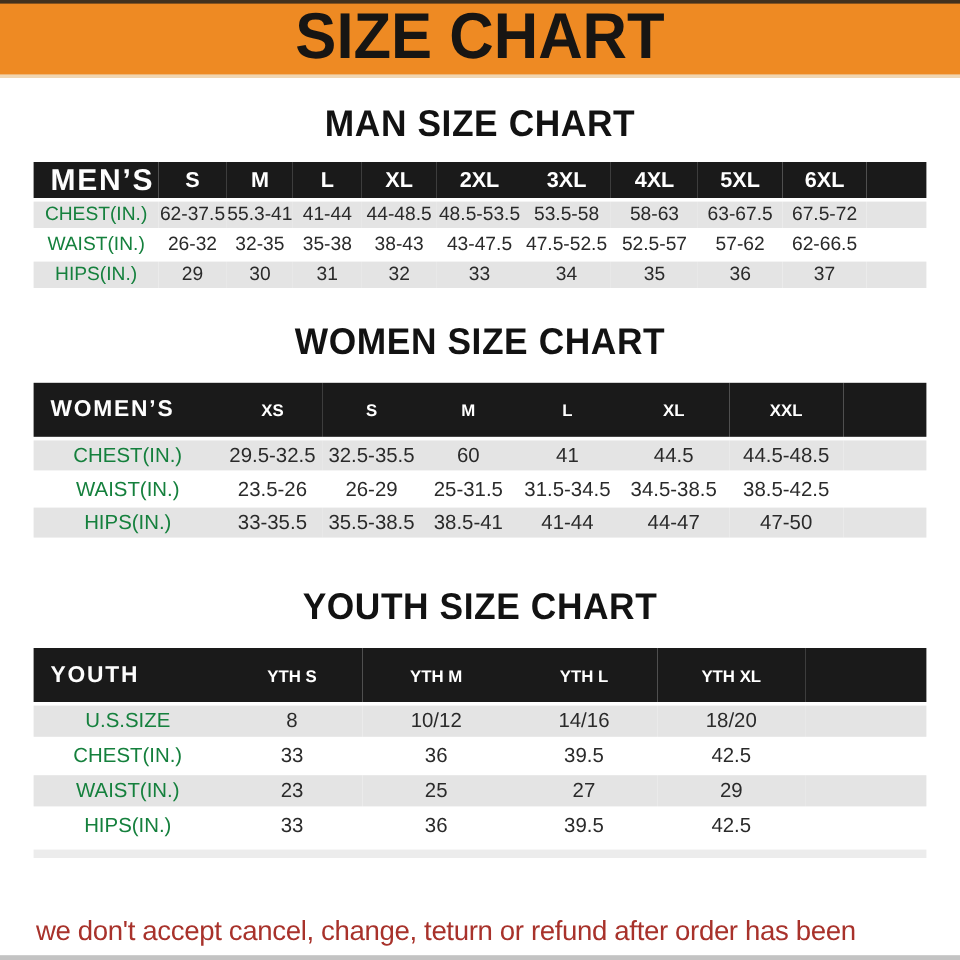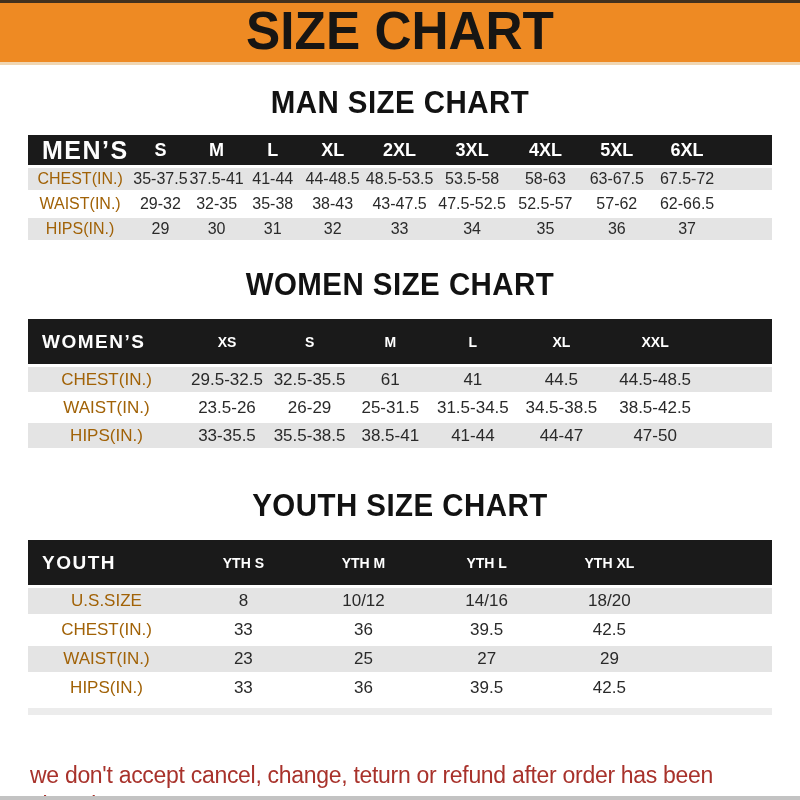"CHEST(IN.)" .size-table .row-label { color: #a16207 -> #15803d }
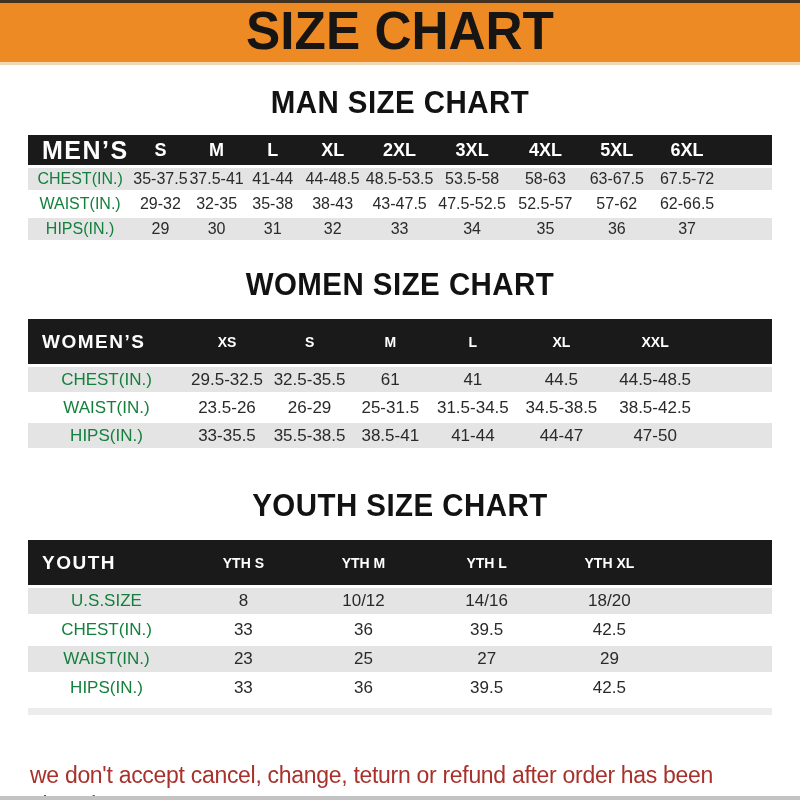"35-37.5" td { text: 35-37.5 -> 62-37.5 }
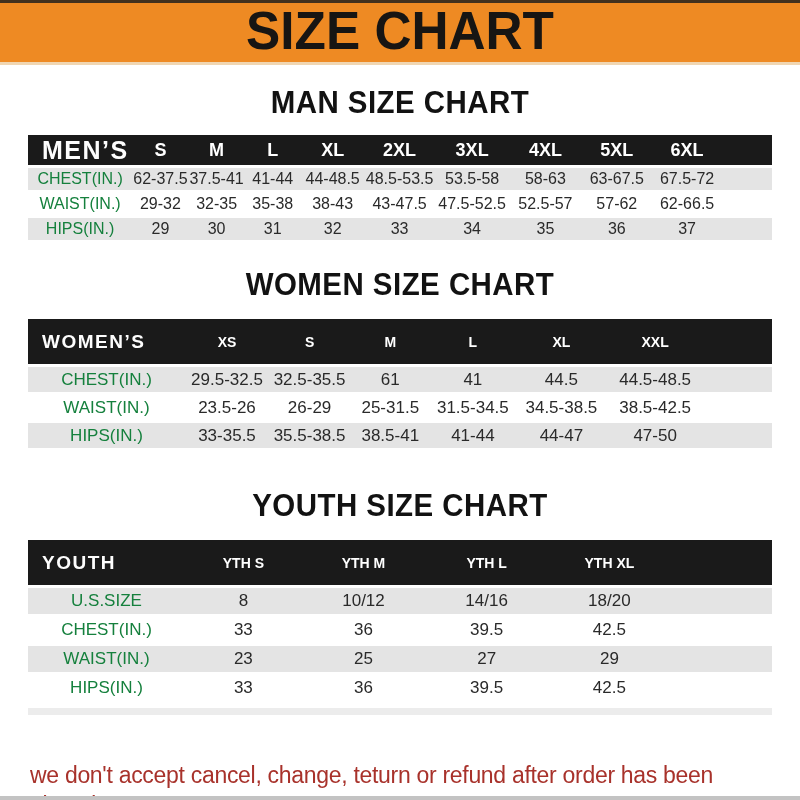"37.5-41" td { text: 37.5-41 -> 55.3-41 }
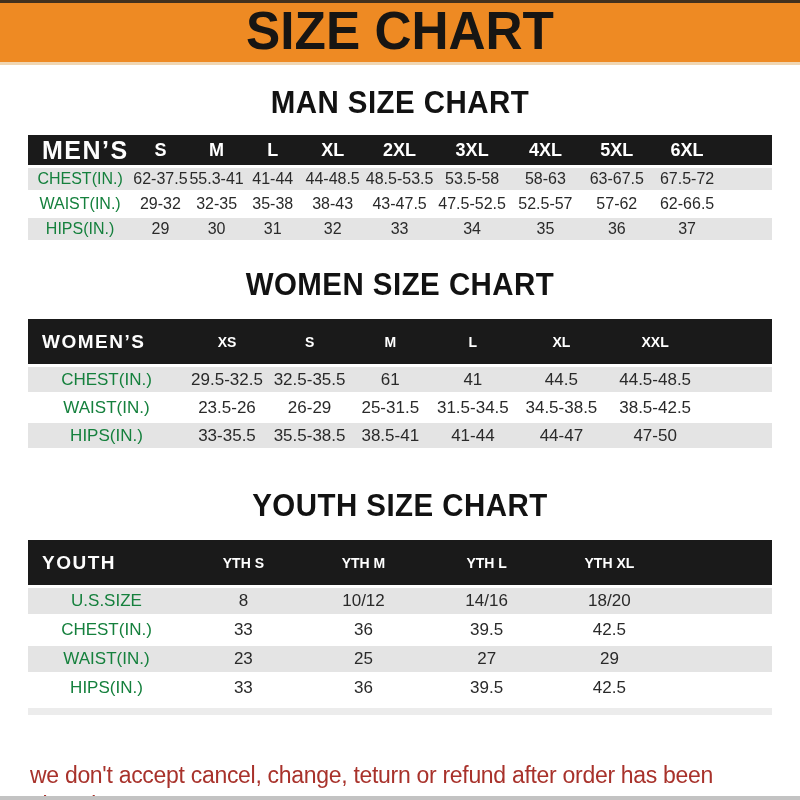"29-32" td { text: 29-32 -> 26-32 }
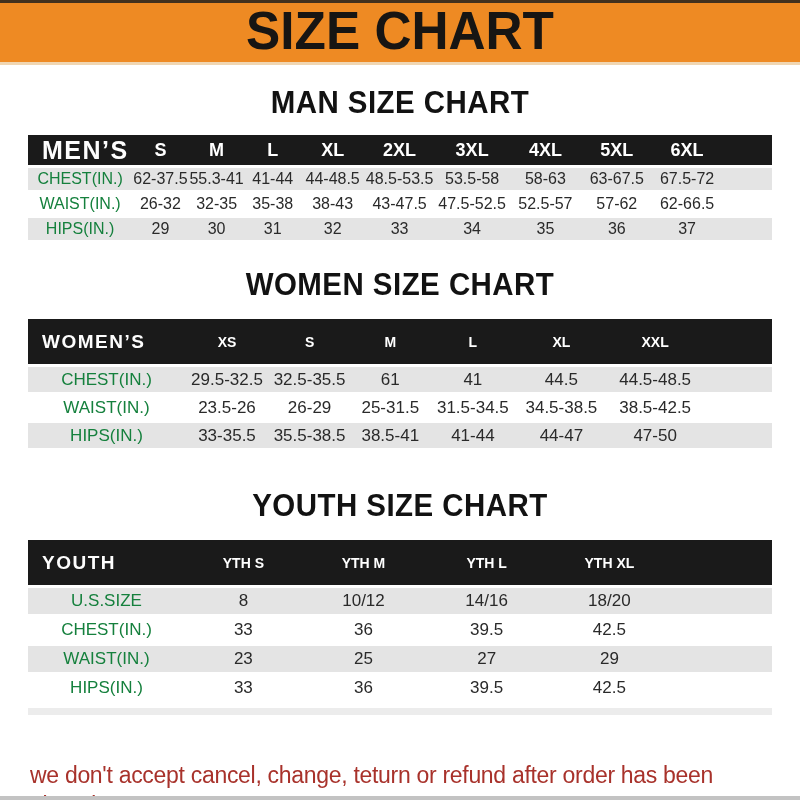"61" td { text: 61 -> 60 }
